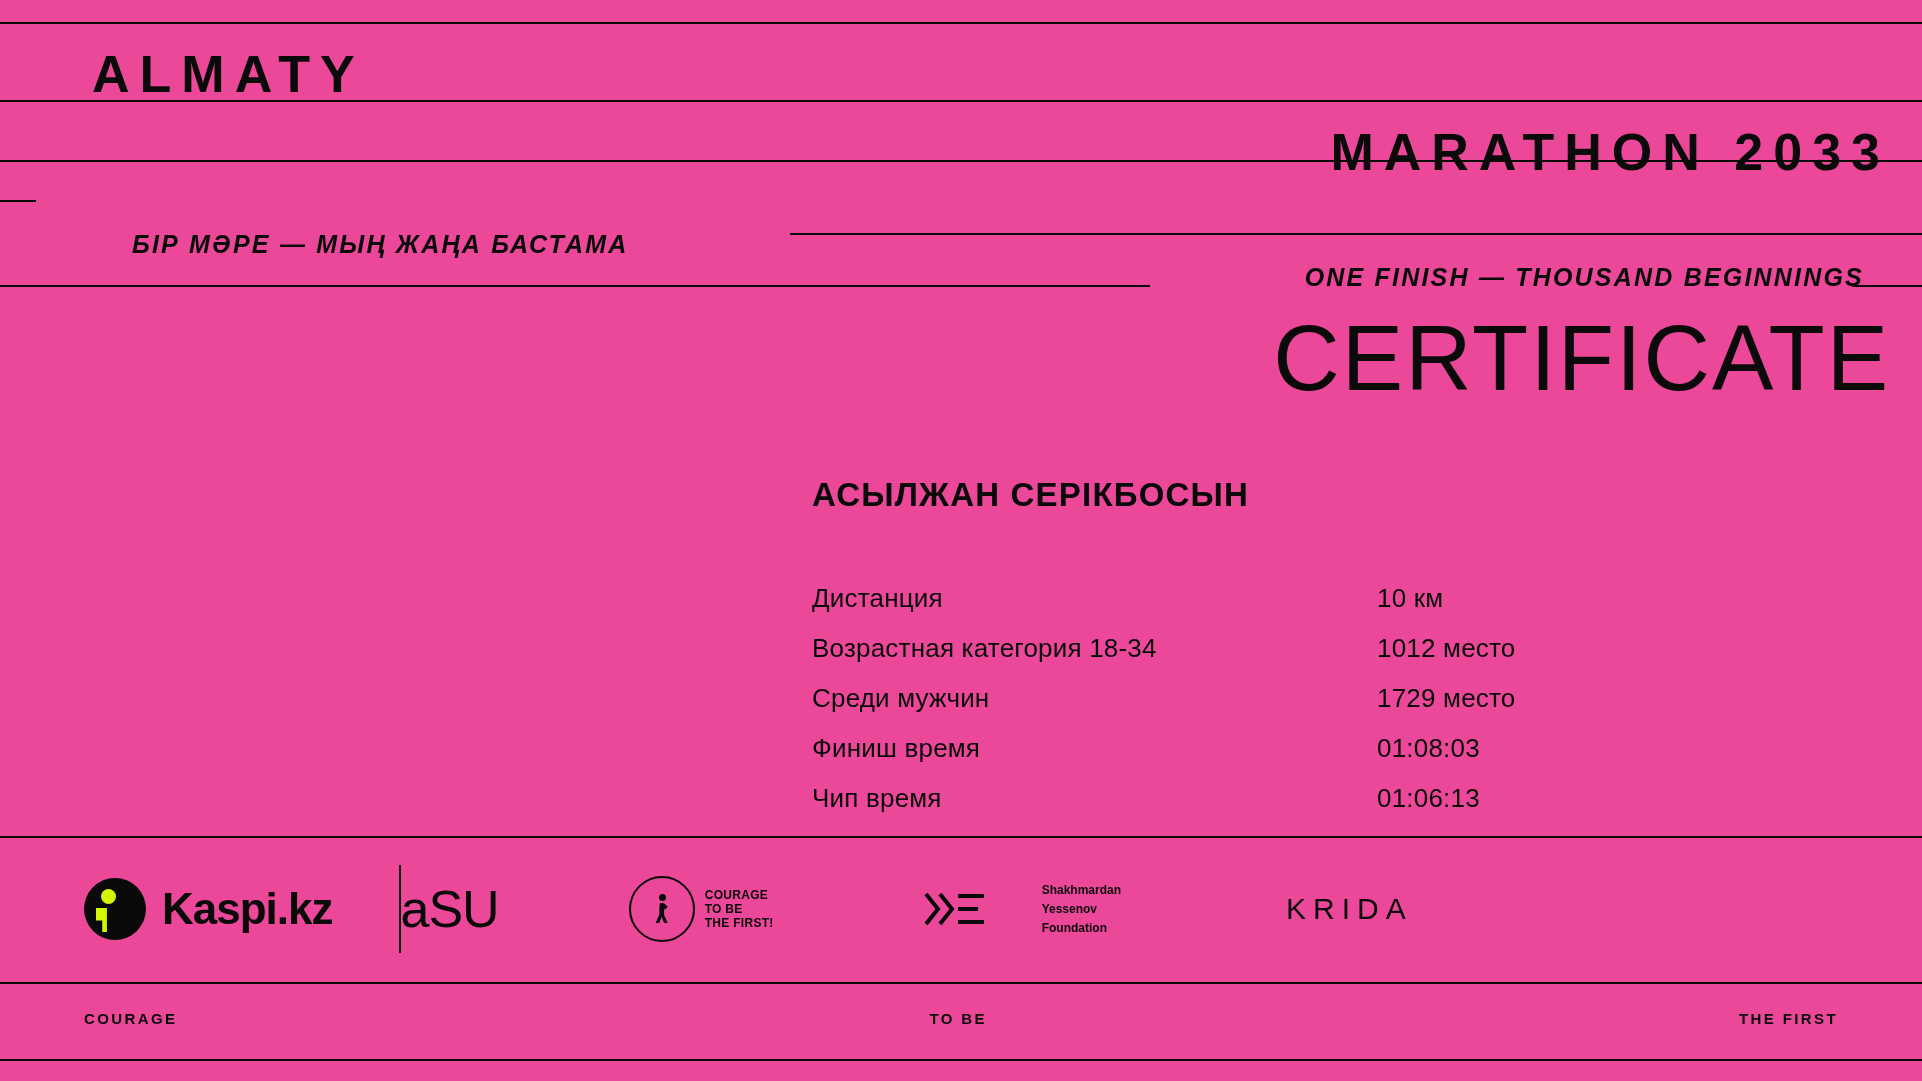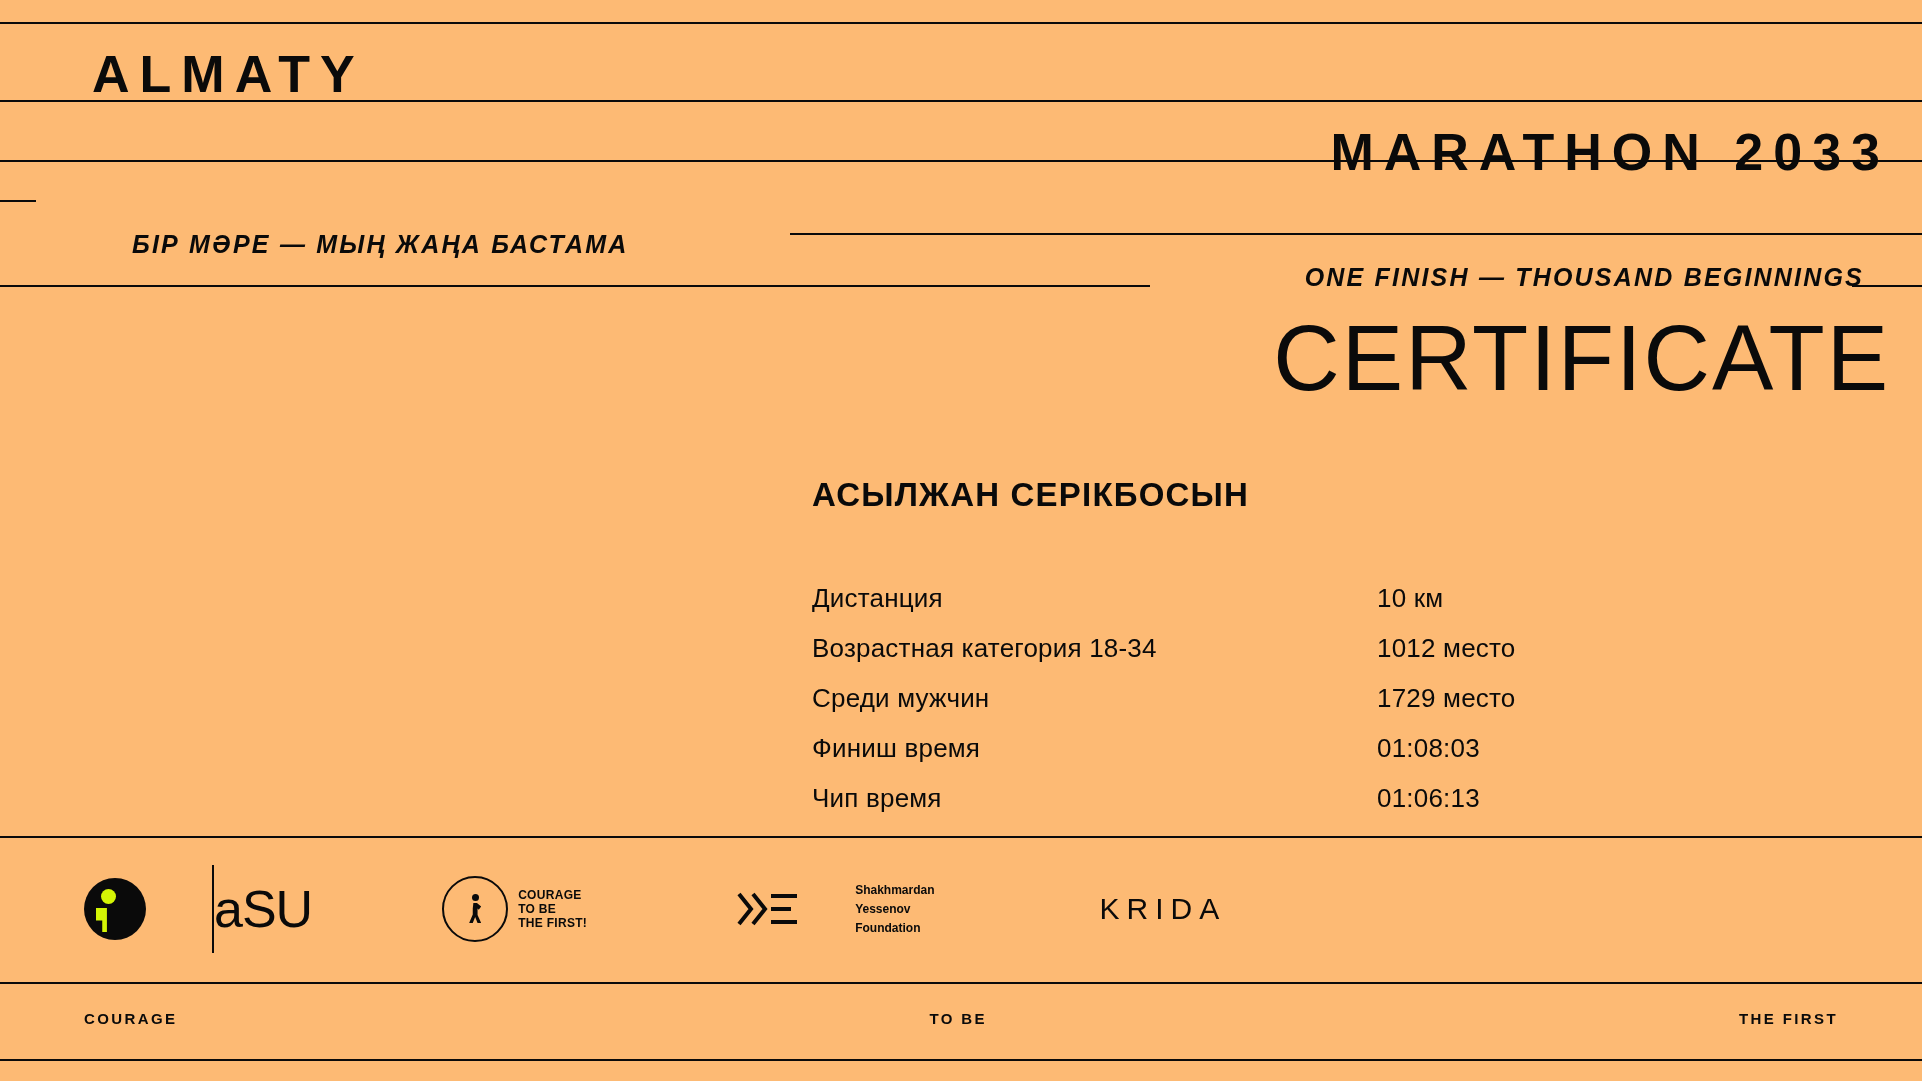"ALMATY" .cert { background: #fdba74 -> #ec4899 }
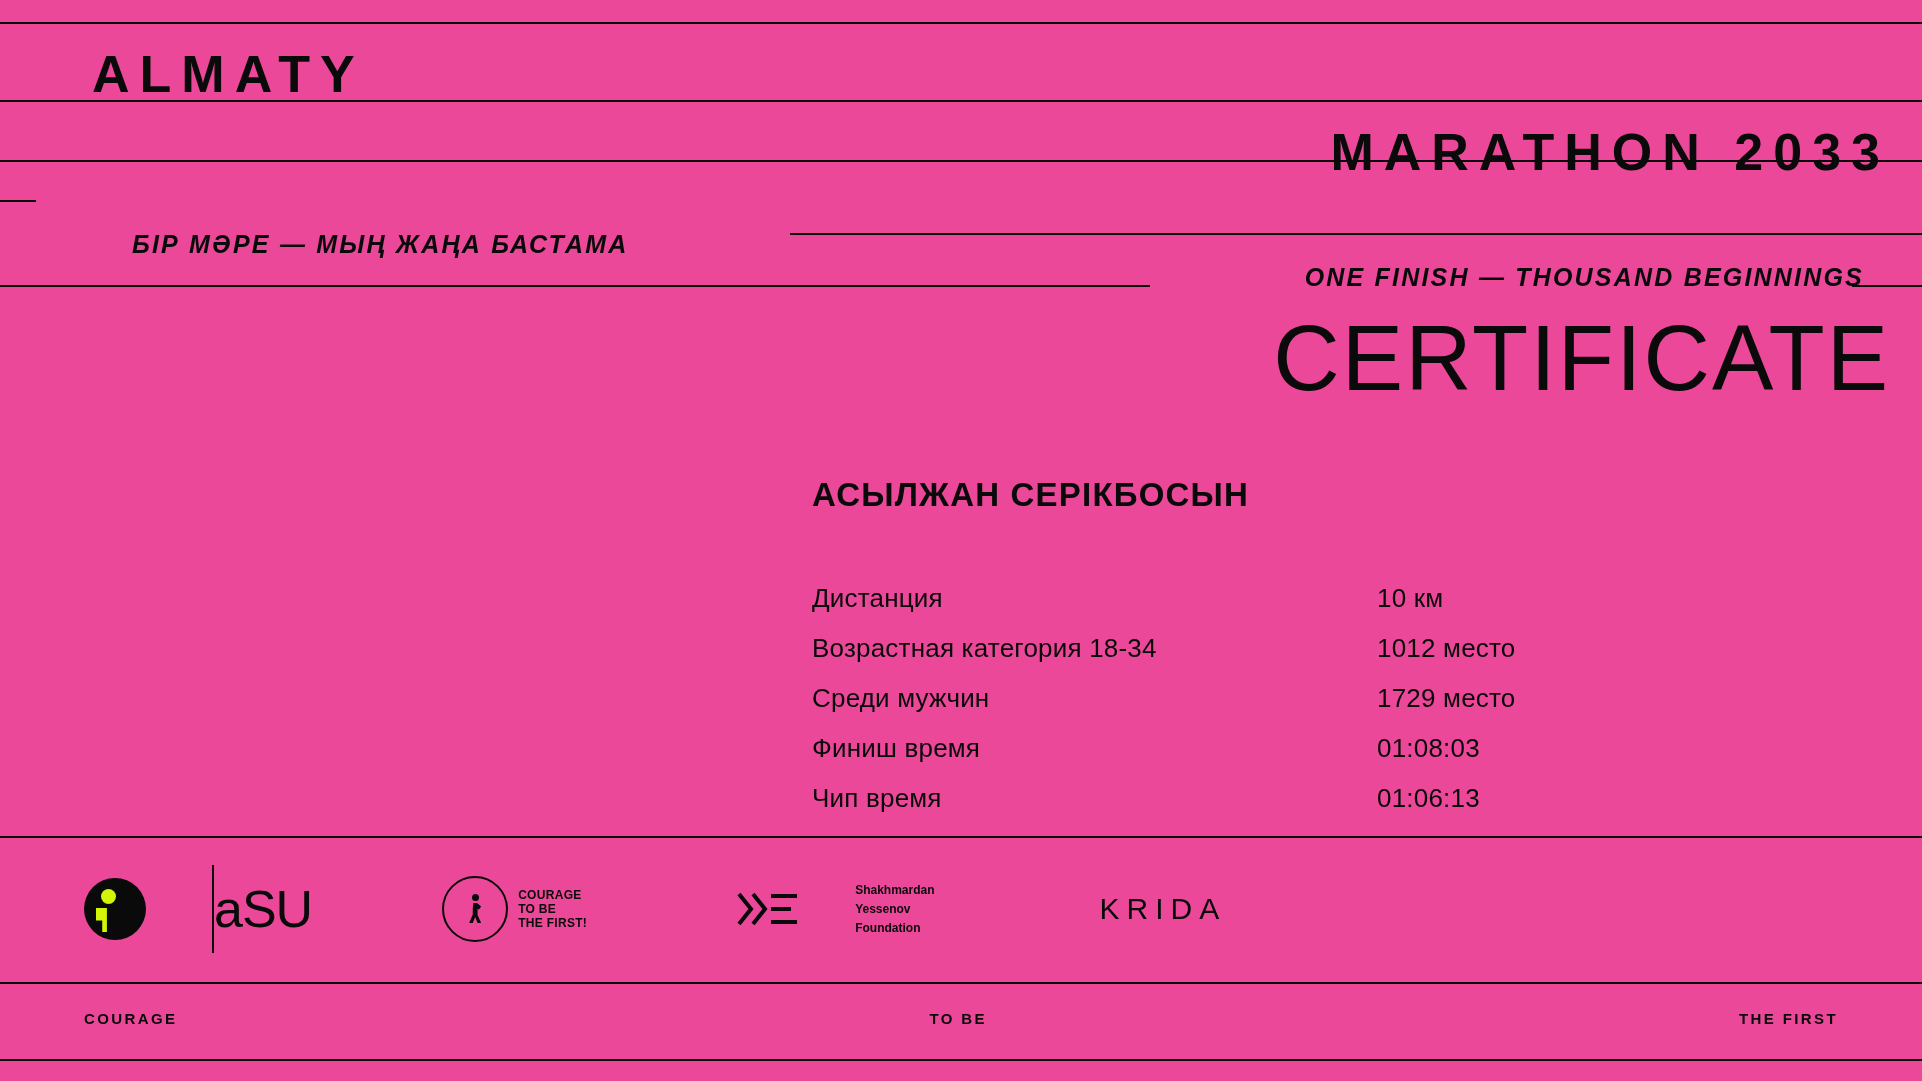"Kaspi.kz" span.kaspi-word { html: none -> <span>Kaspi.kz</span> }
